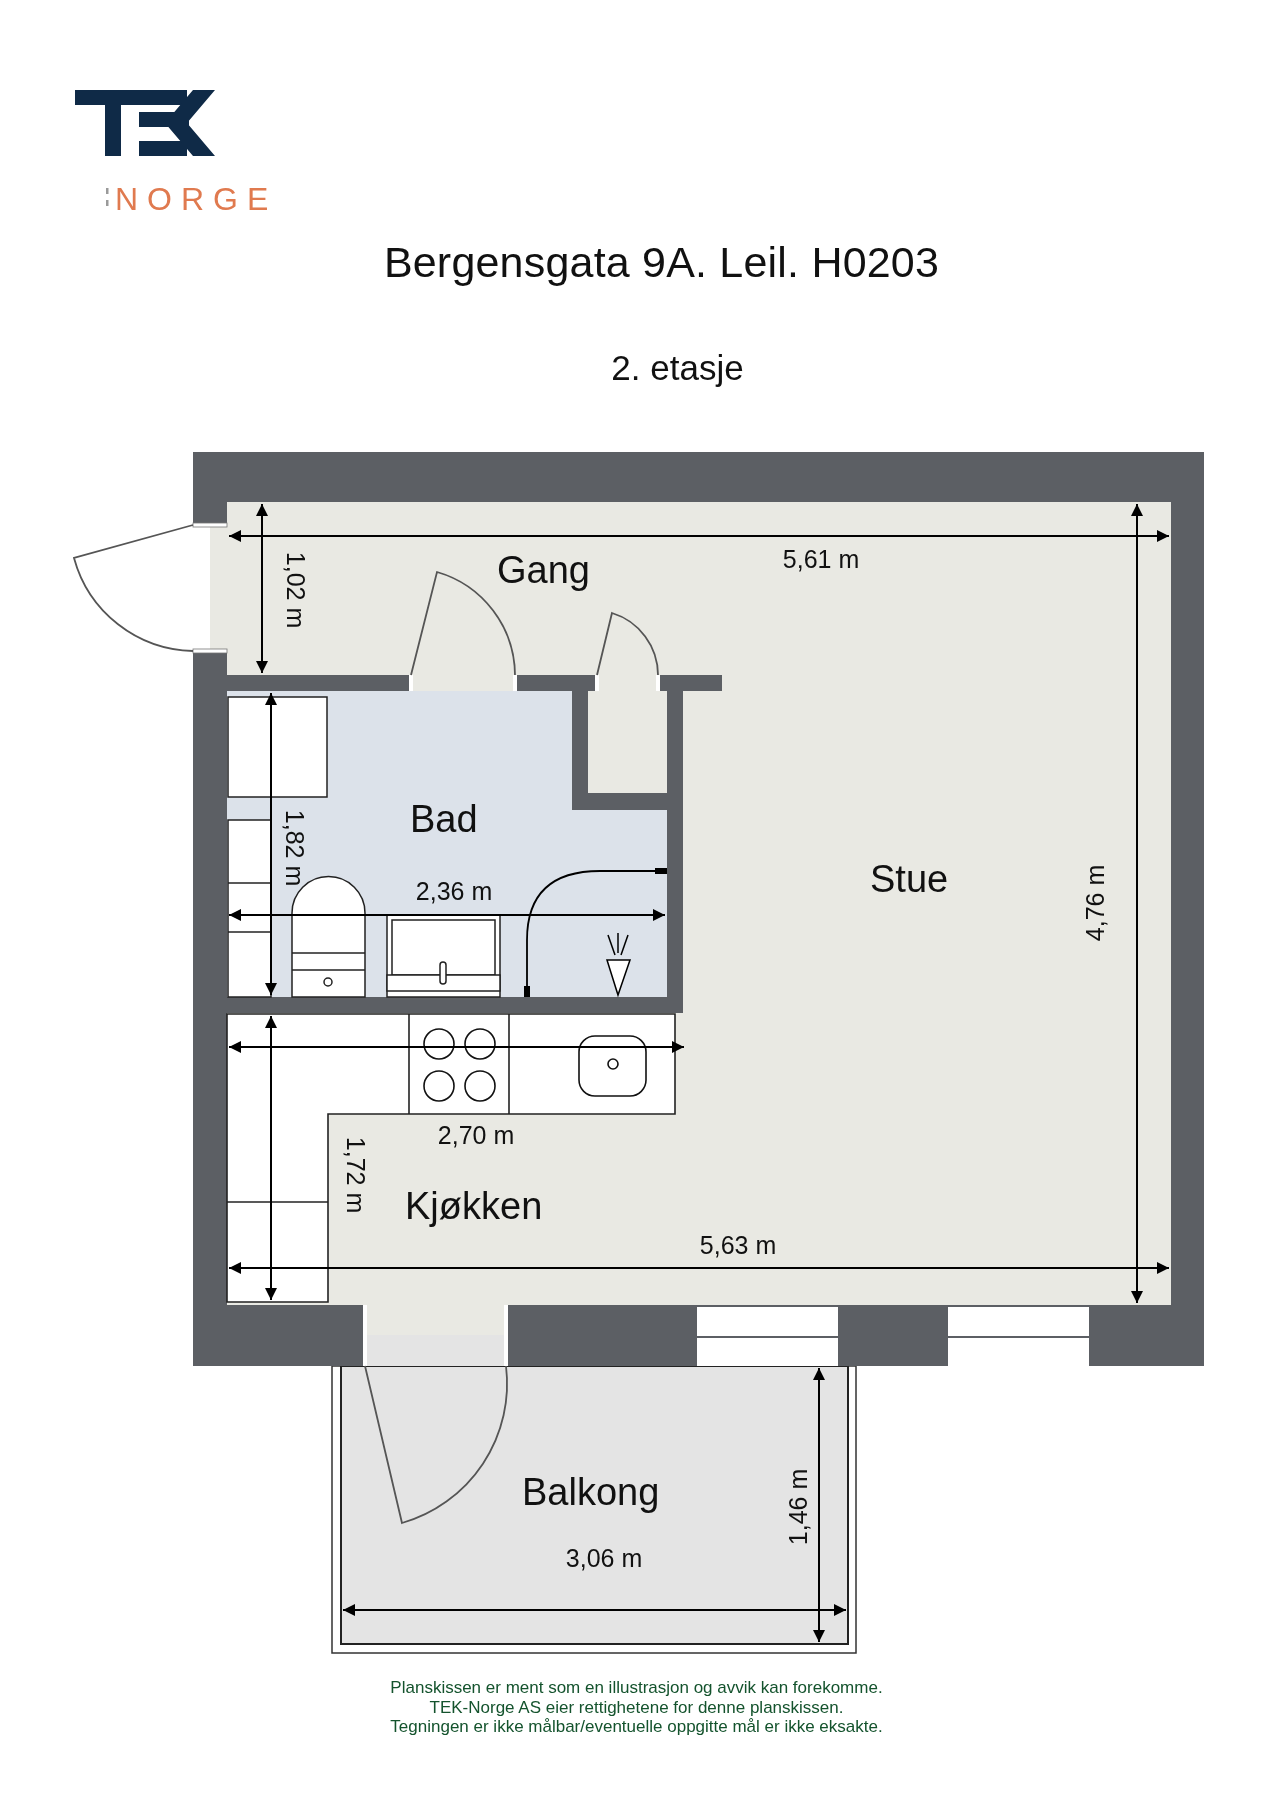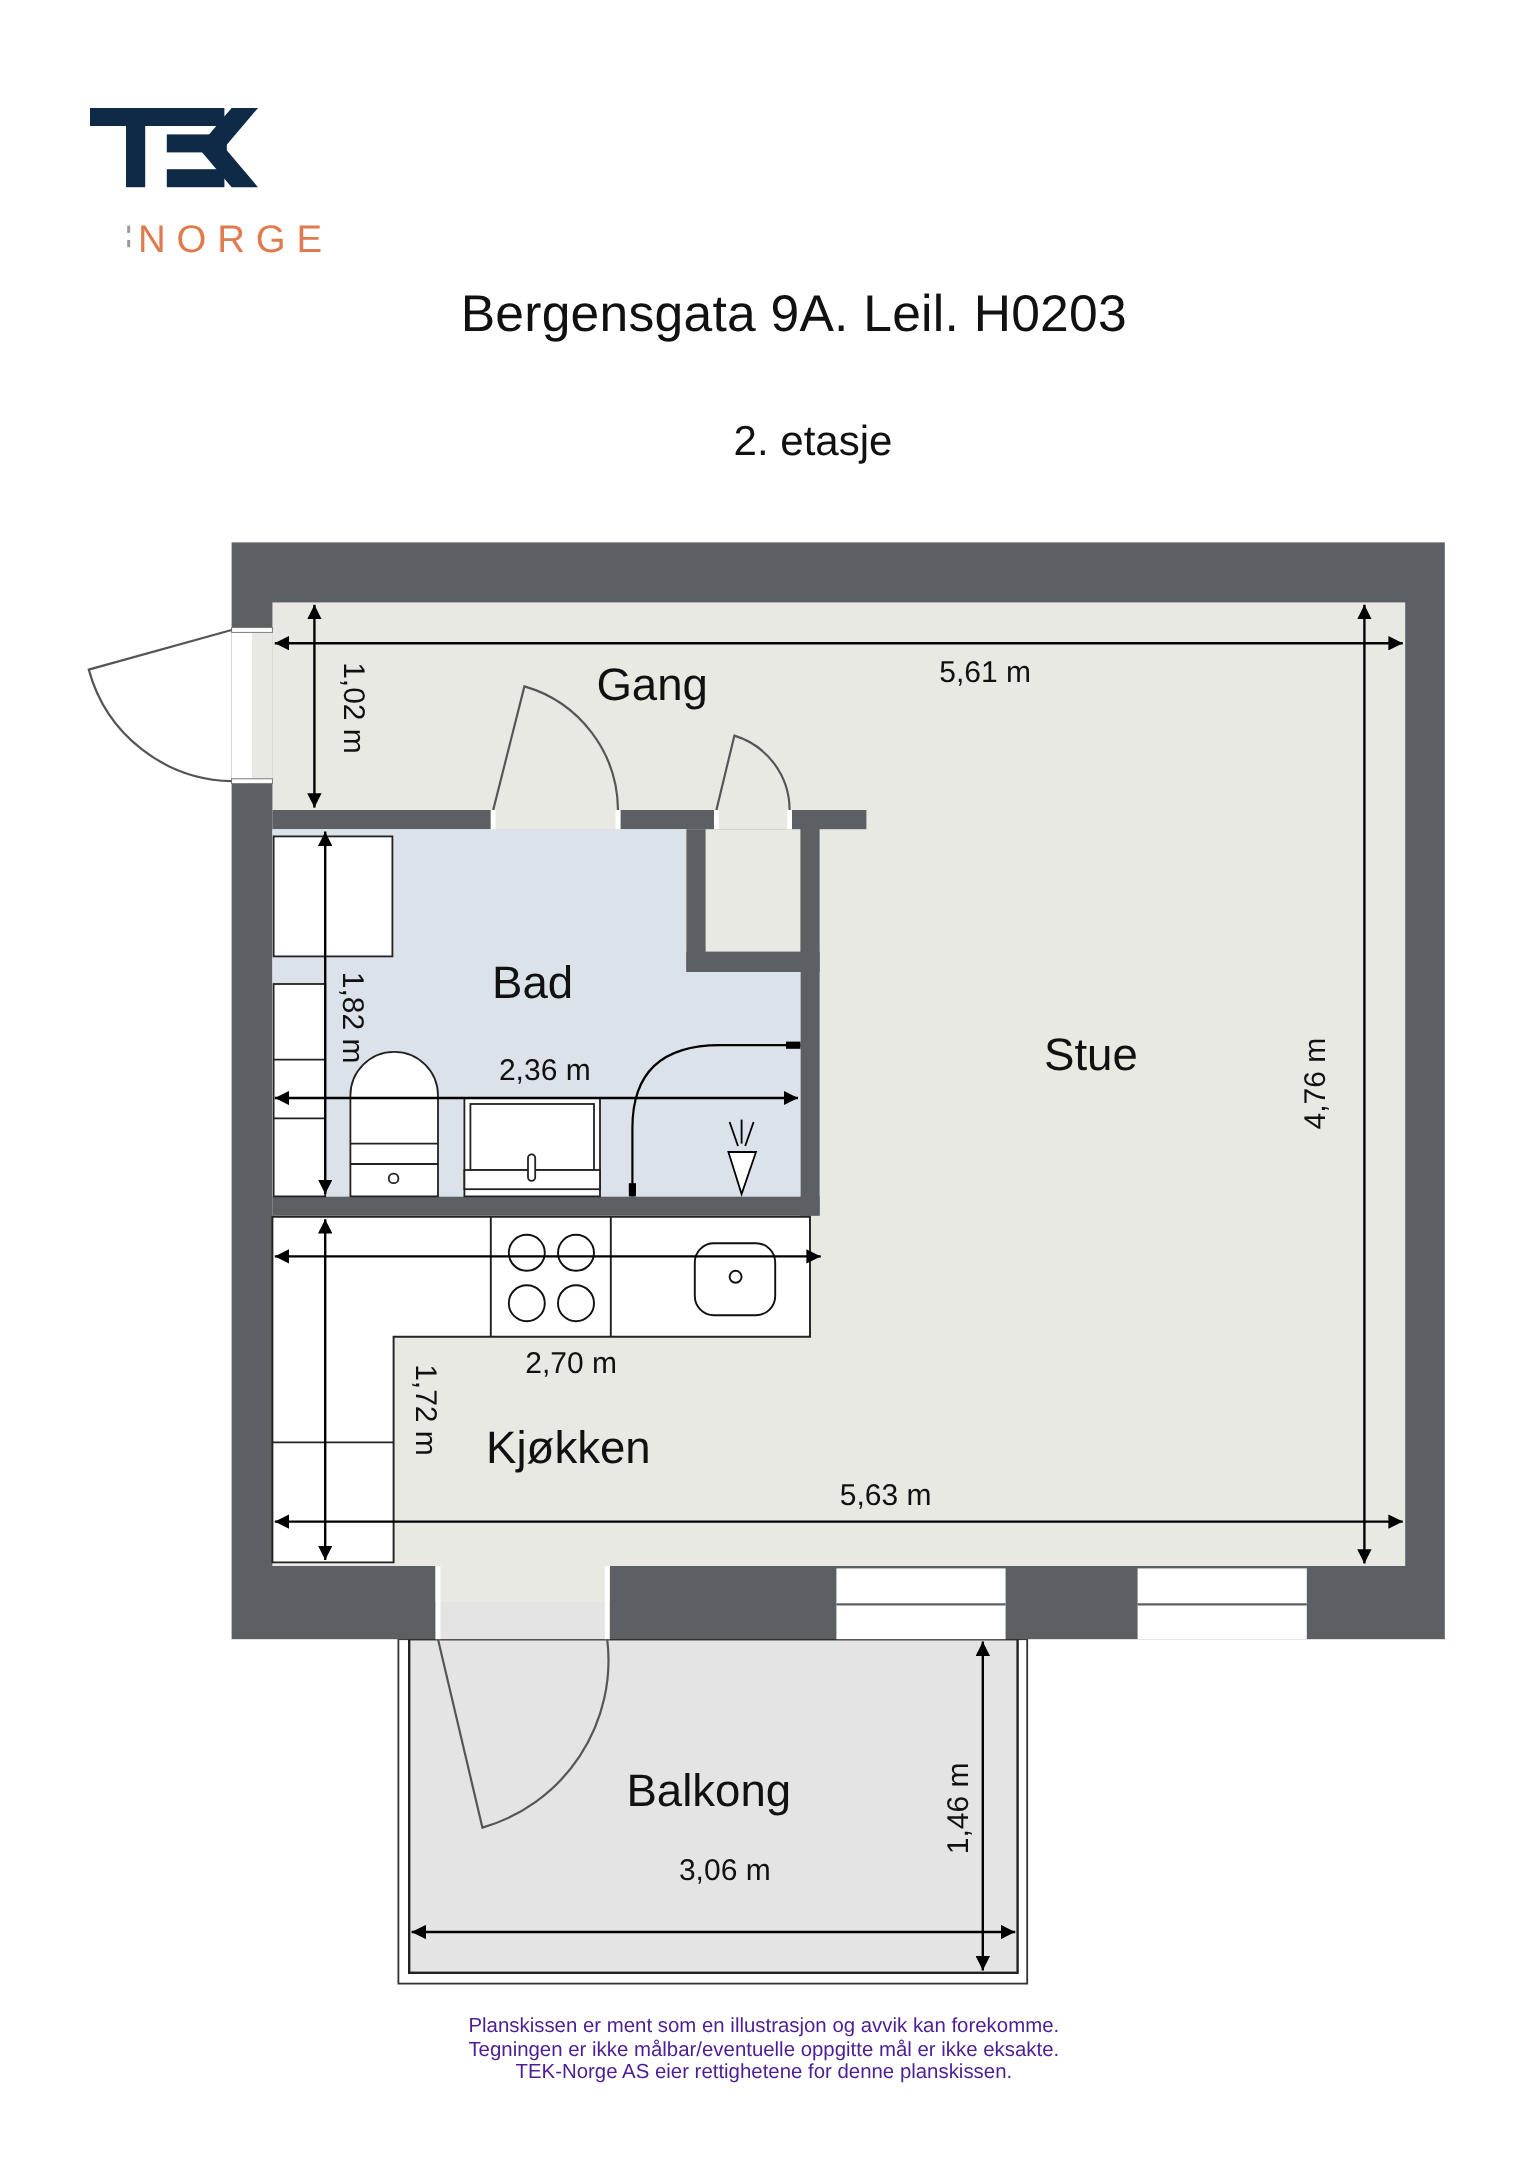"Planskissen er ment som en" #footer { color: #4c1d95 -> #14532d }
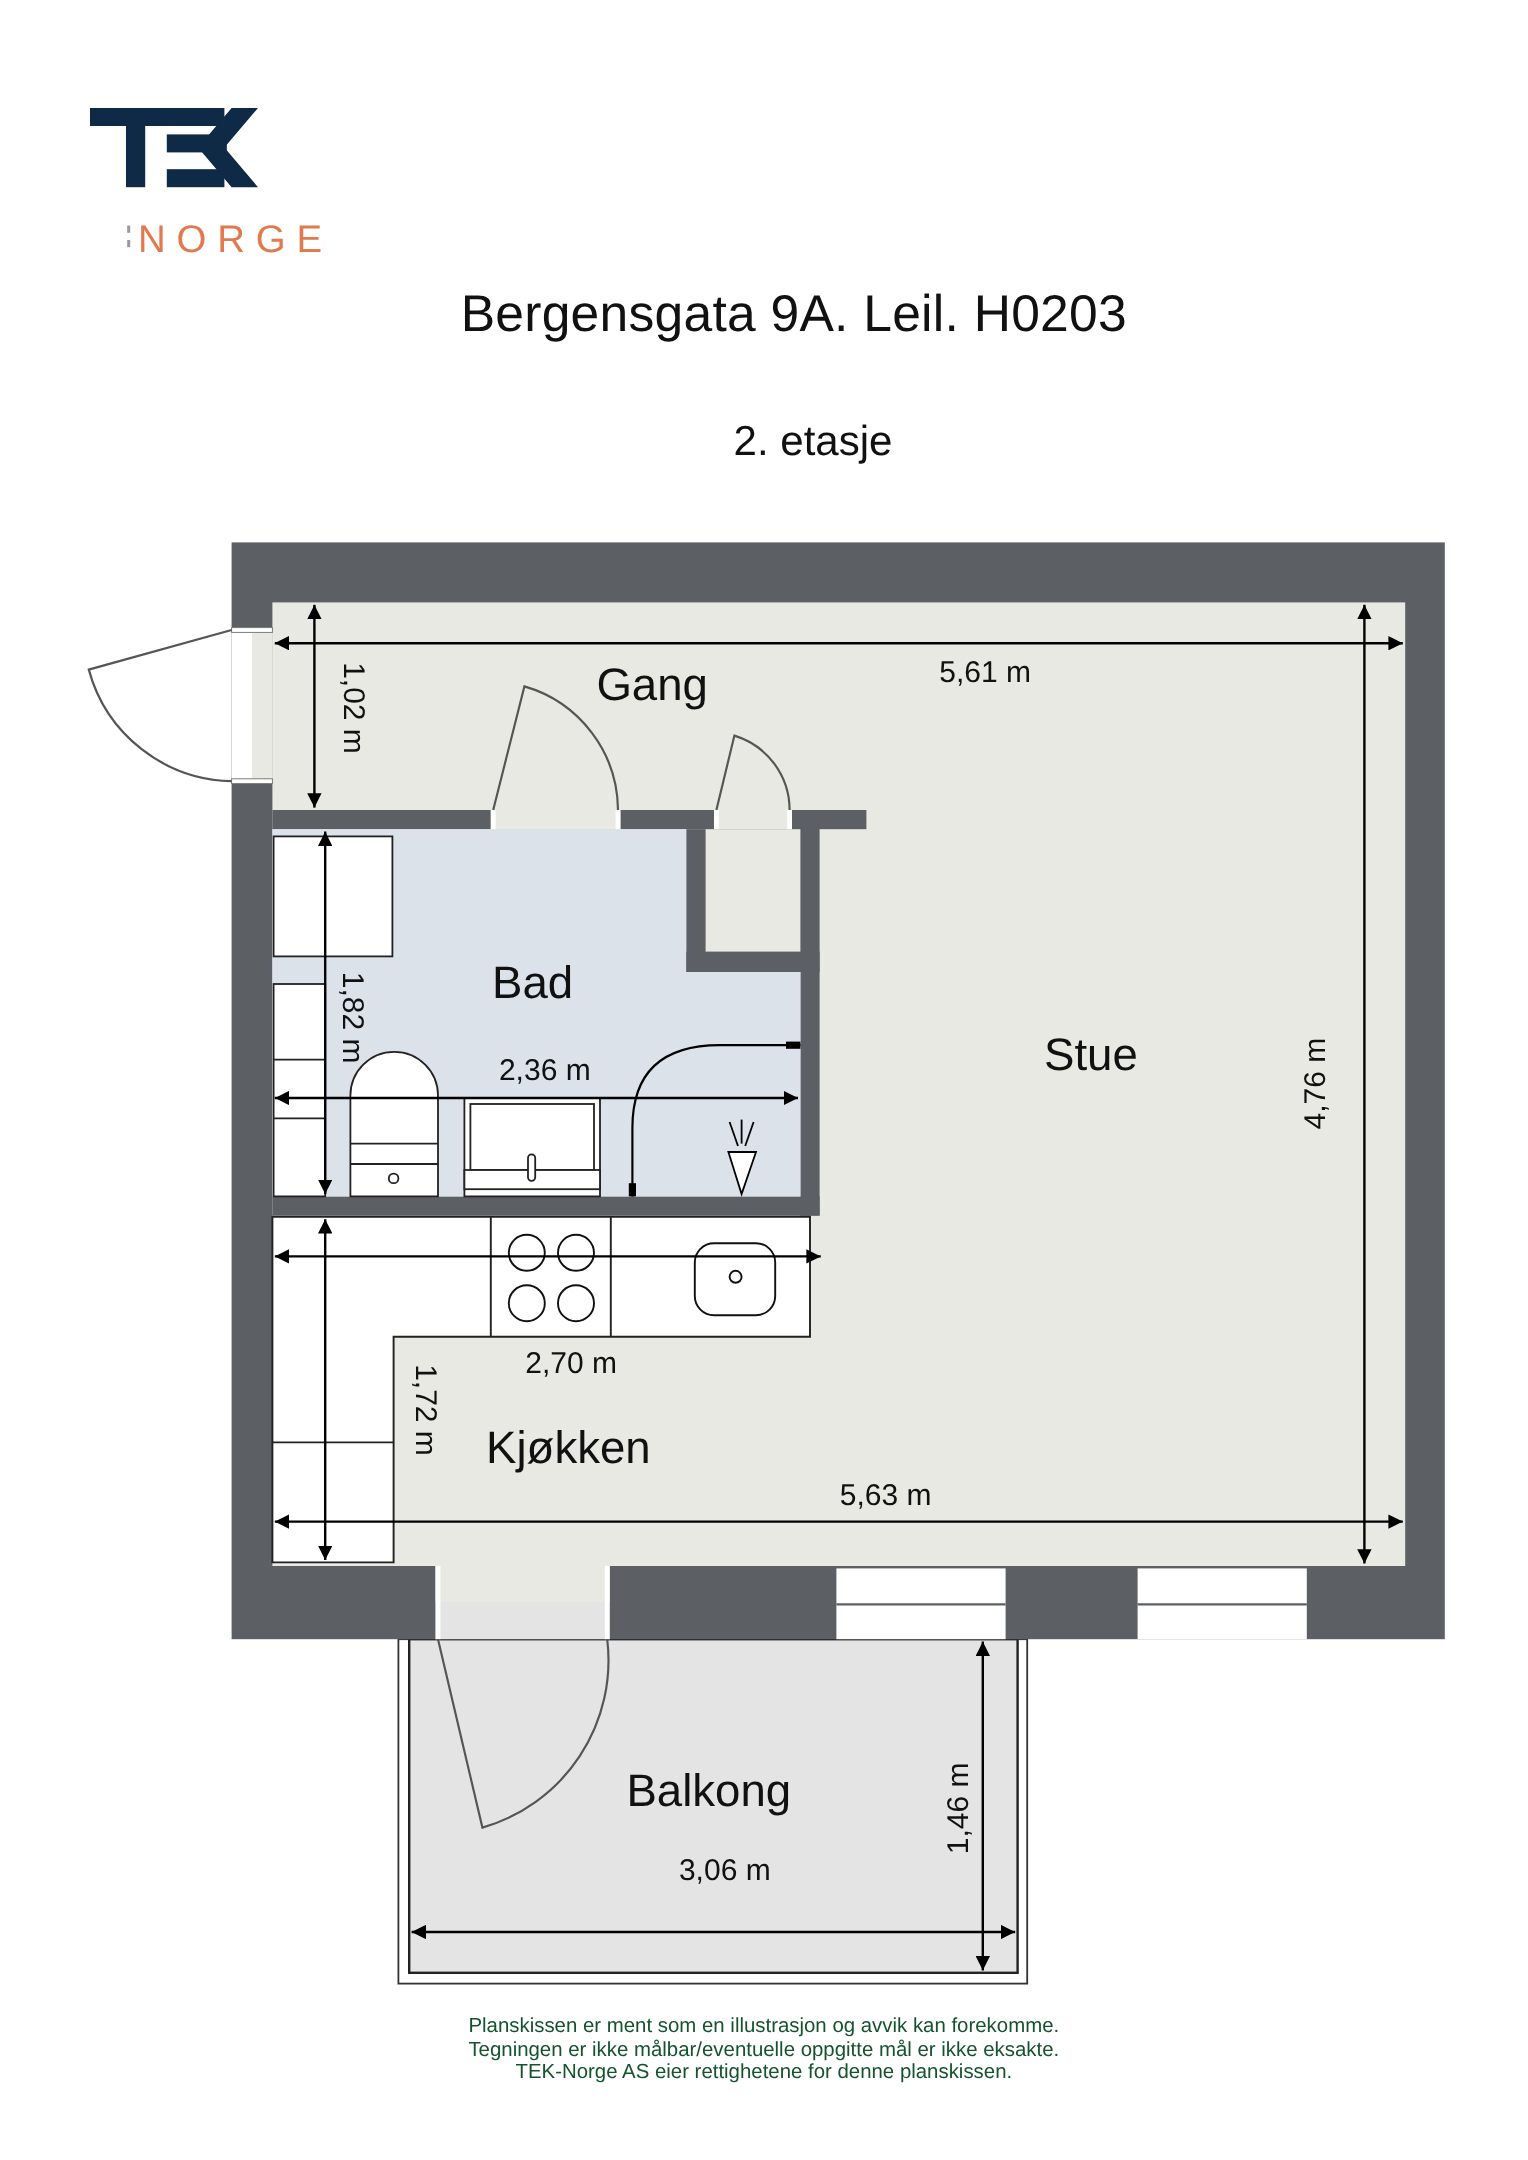"Tegningen er ikke målbar/eventuelle" div { order: before "TEK-Norge AS eier rettighetene for" -> after "TEK-Norge AS eier rettighetene for" }
